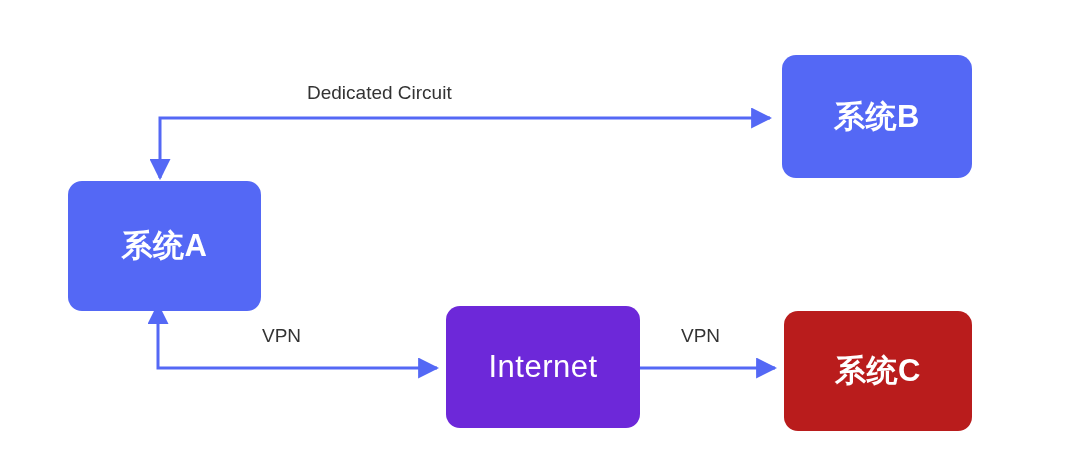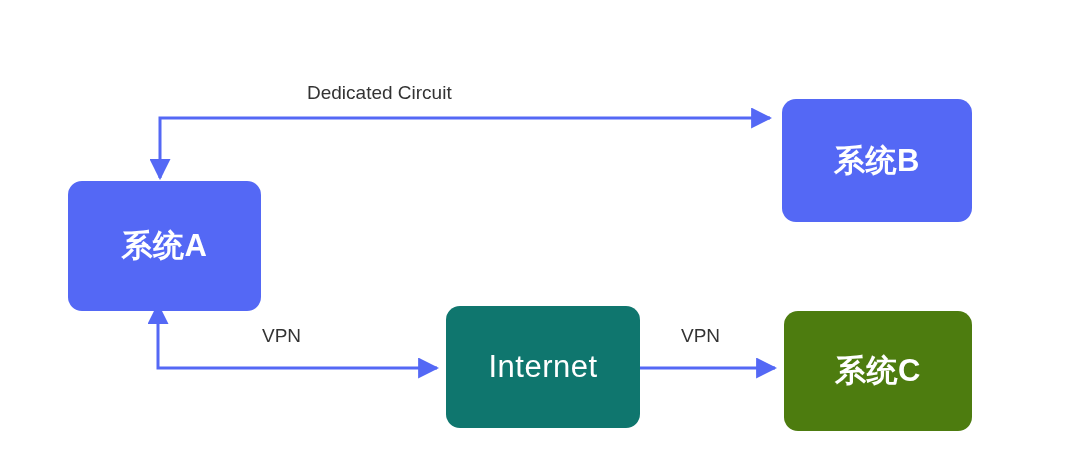"系统B" #node-system-b { margin-top: 44px -> none }
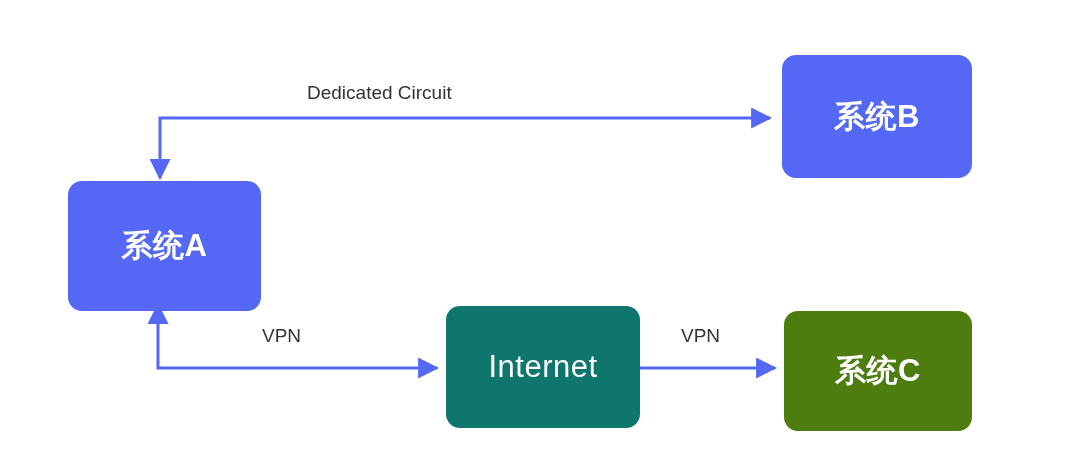"Internet" div.node { background: #0f766e -> #6d28d9 }
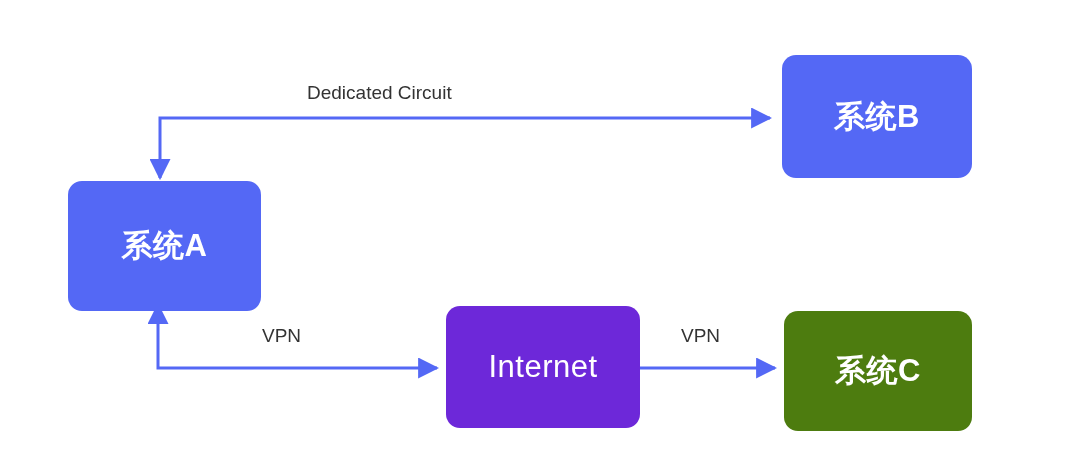"系统C" div.node { background: #4d7c0f -> #b91c1c }
